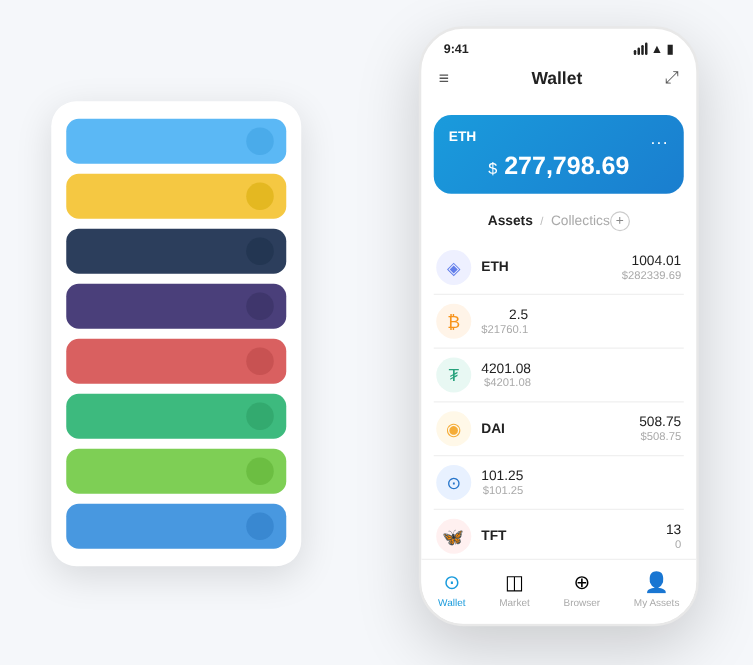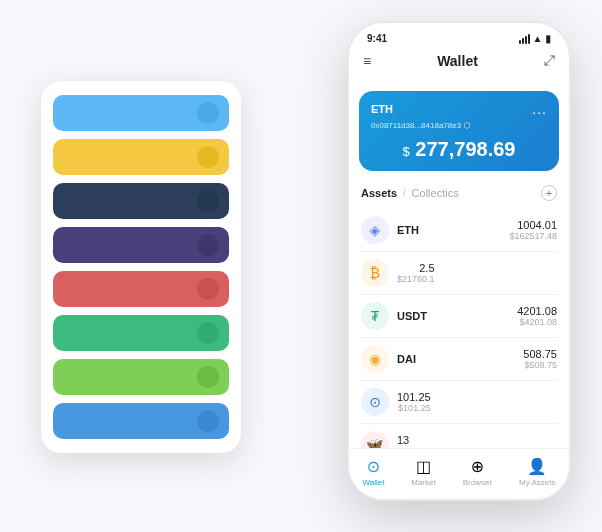"9:41" .phone { right: 10px -> 22px }
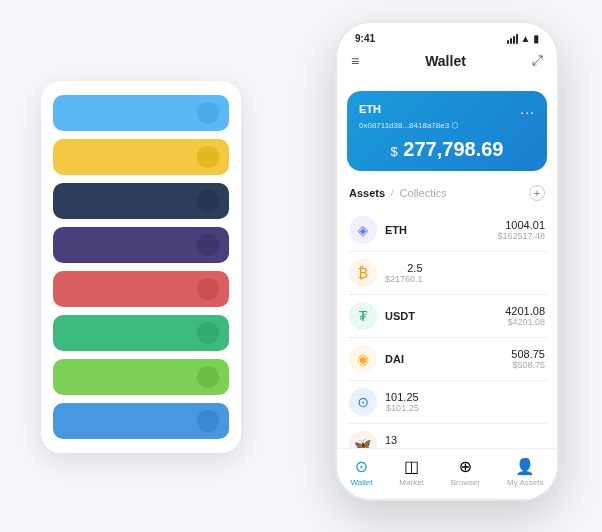"0x08711d38...8418a78e3 ⬡" div.eth-address { html: <div>0x08711d38...8418a78e3 ⬡</div> -> none }
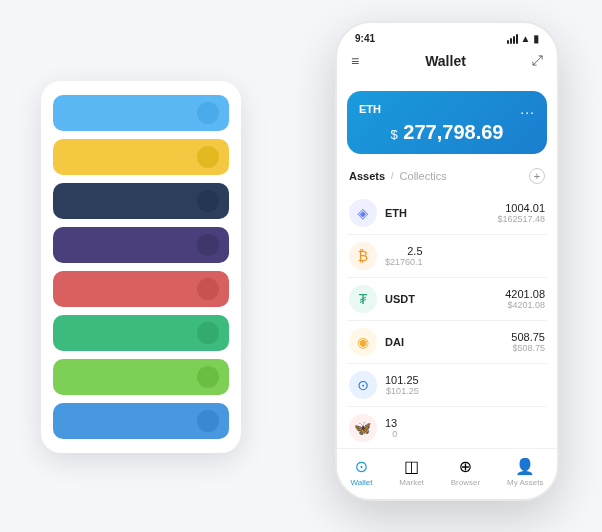"Assets" .assets-header { justify-content: space-between -> center }
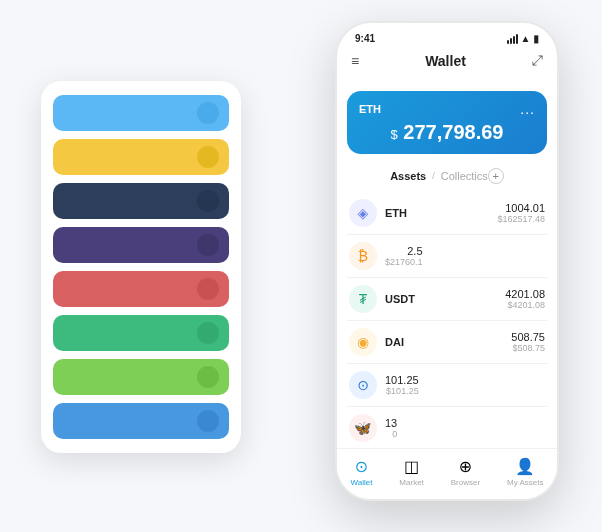"$162517.48" div.asset-amount-usd { text: $162517.48 -> $282339.69 }
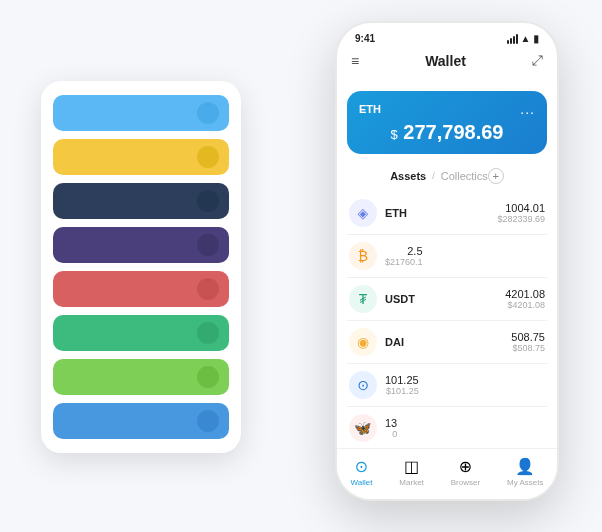"USDT" div.asset-name { html: <div>USDT</div> -> none }
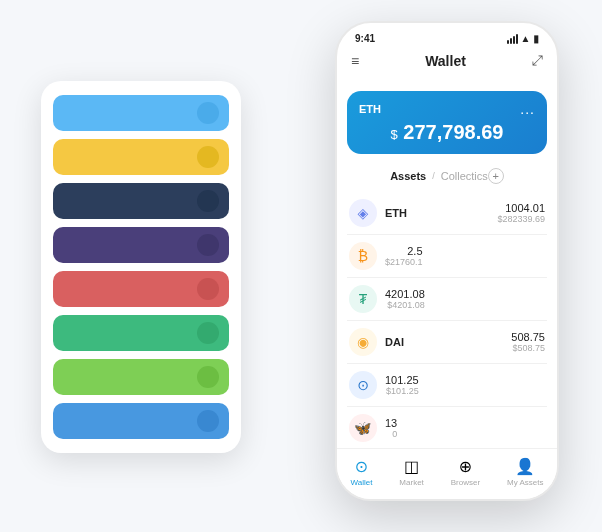"TFT" div.asset-name { html: none -> <div>TFT</div> }
